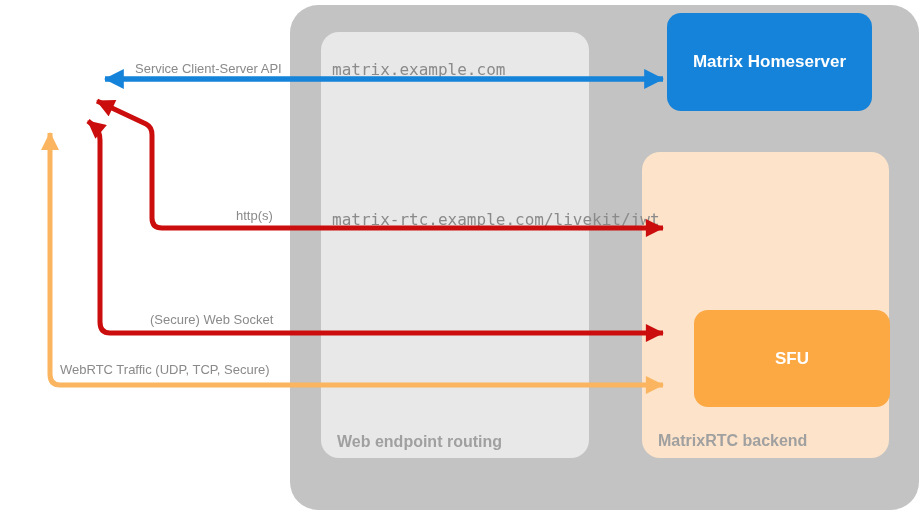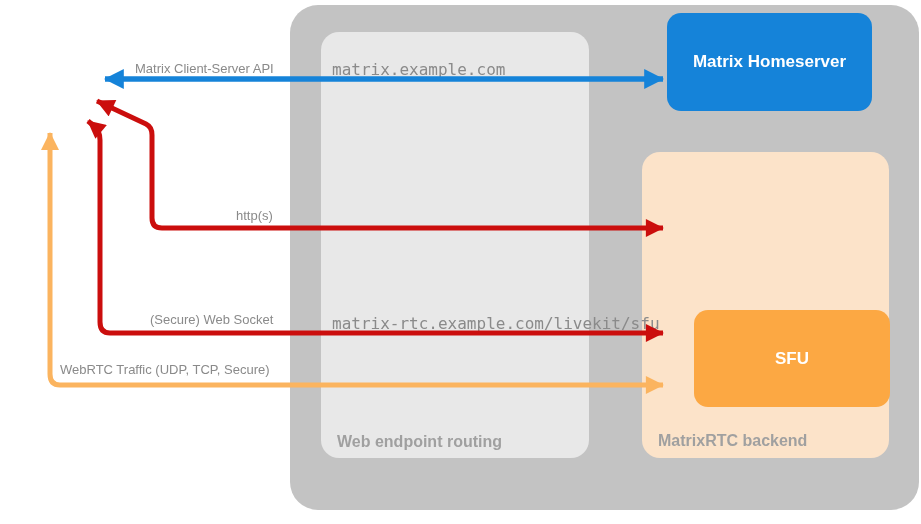"Matrix Client-Server API" div.lbl { text: Matrix -> Service }
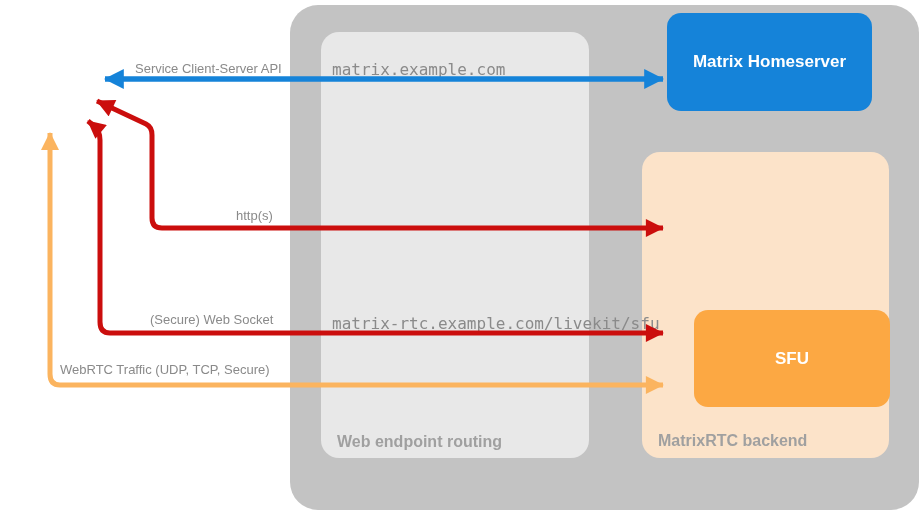"matrix-rtc.example.com/livekit/jwt" div.lbl { html: none -> <div>matrix-rtc.example.com/livekit/jwt</div> }
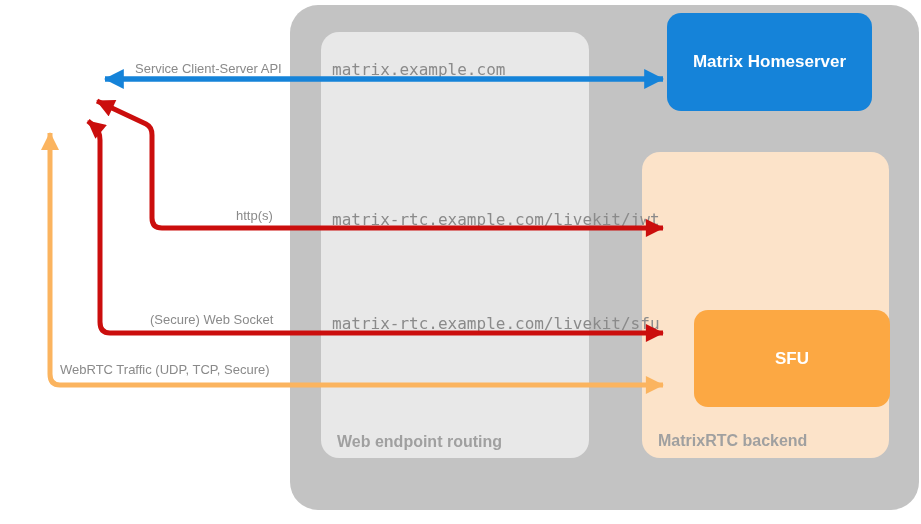"matrix-rtc.example.com/livekit/sfu" div.lbl { html: <div>matrix-rtc.example.com/livekit/sfu</div> -> none }
